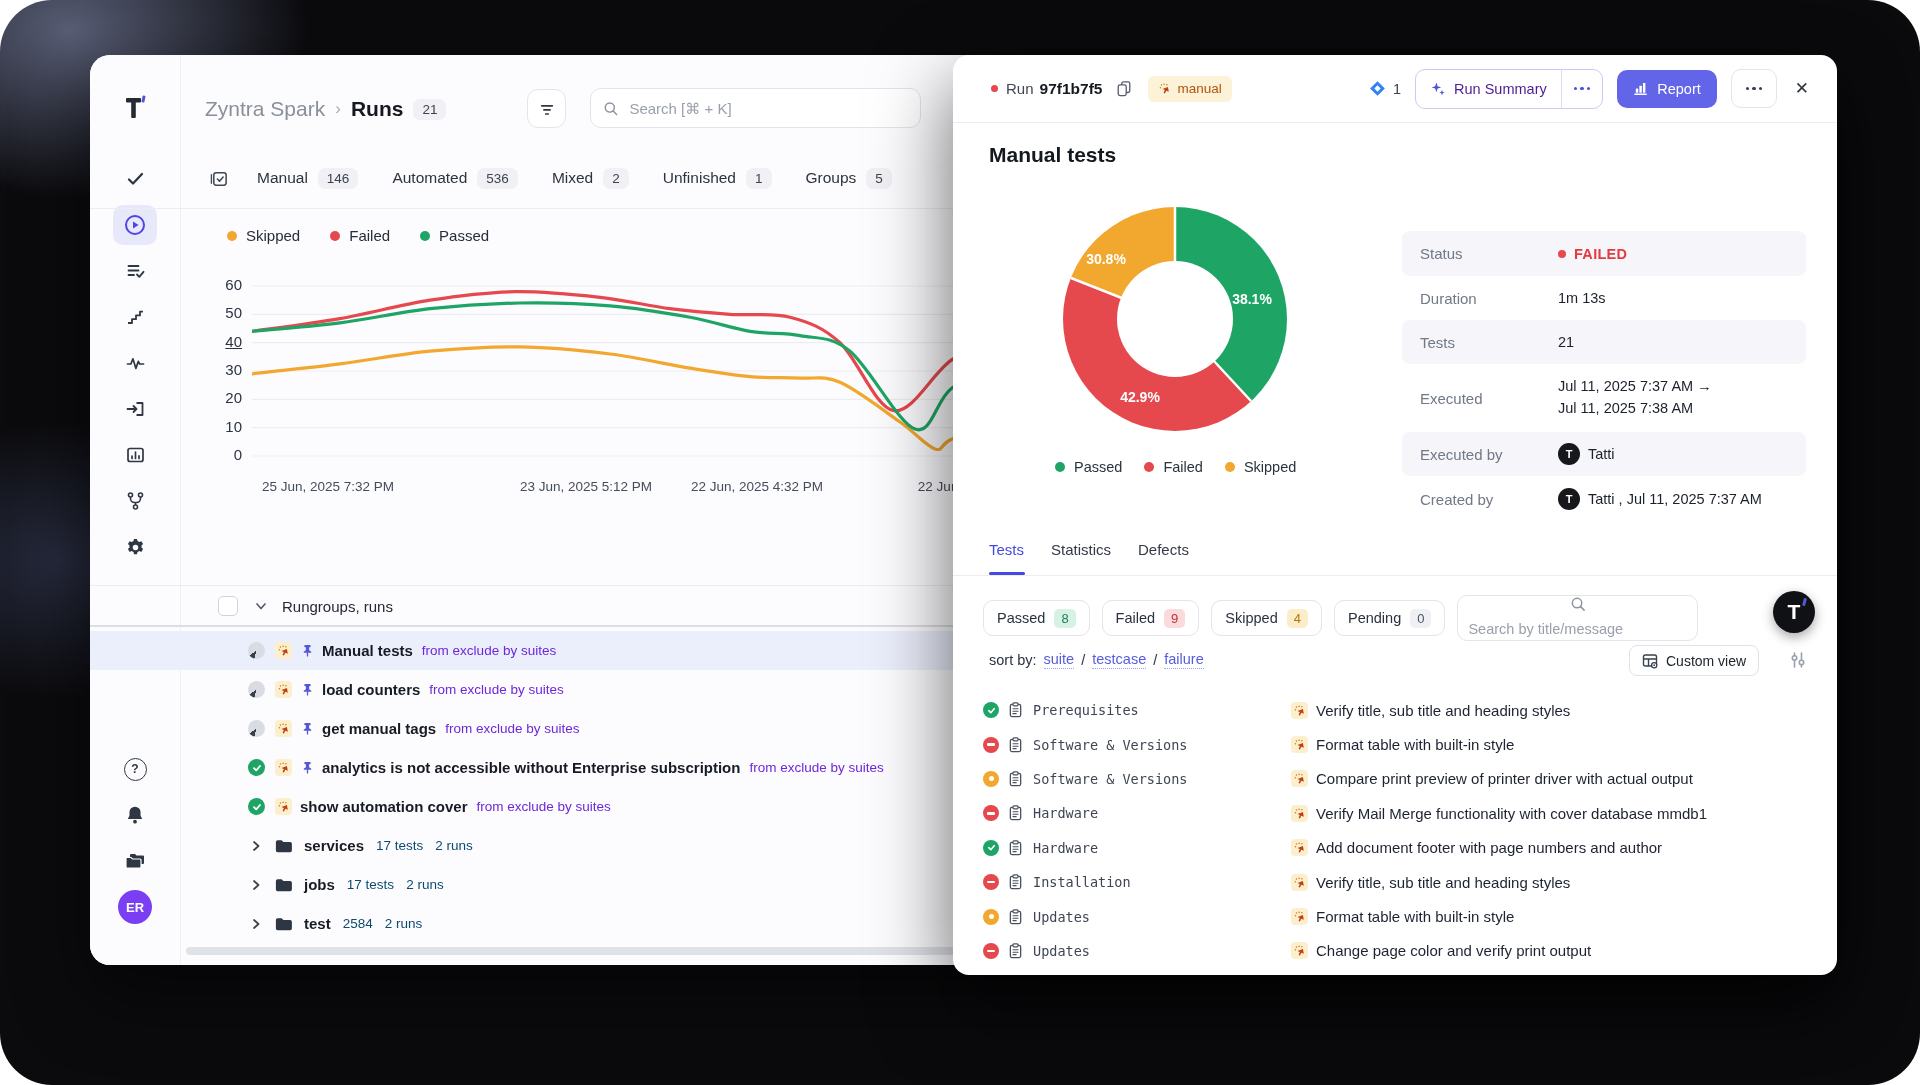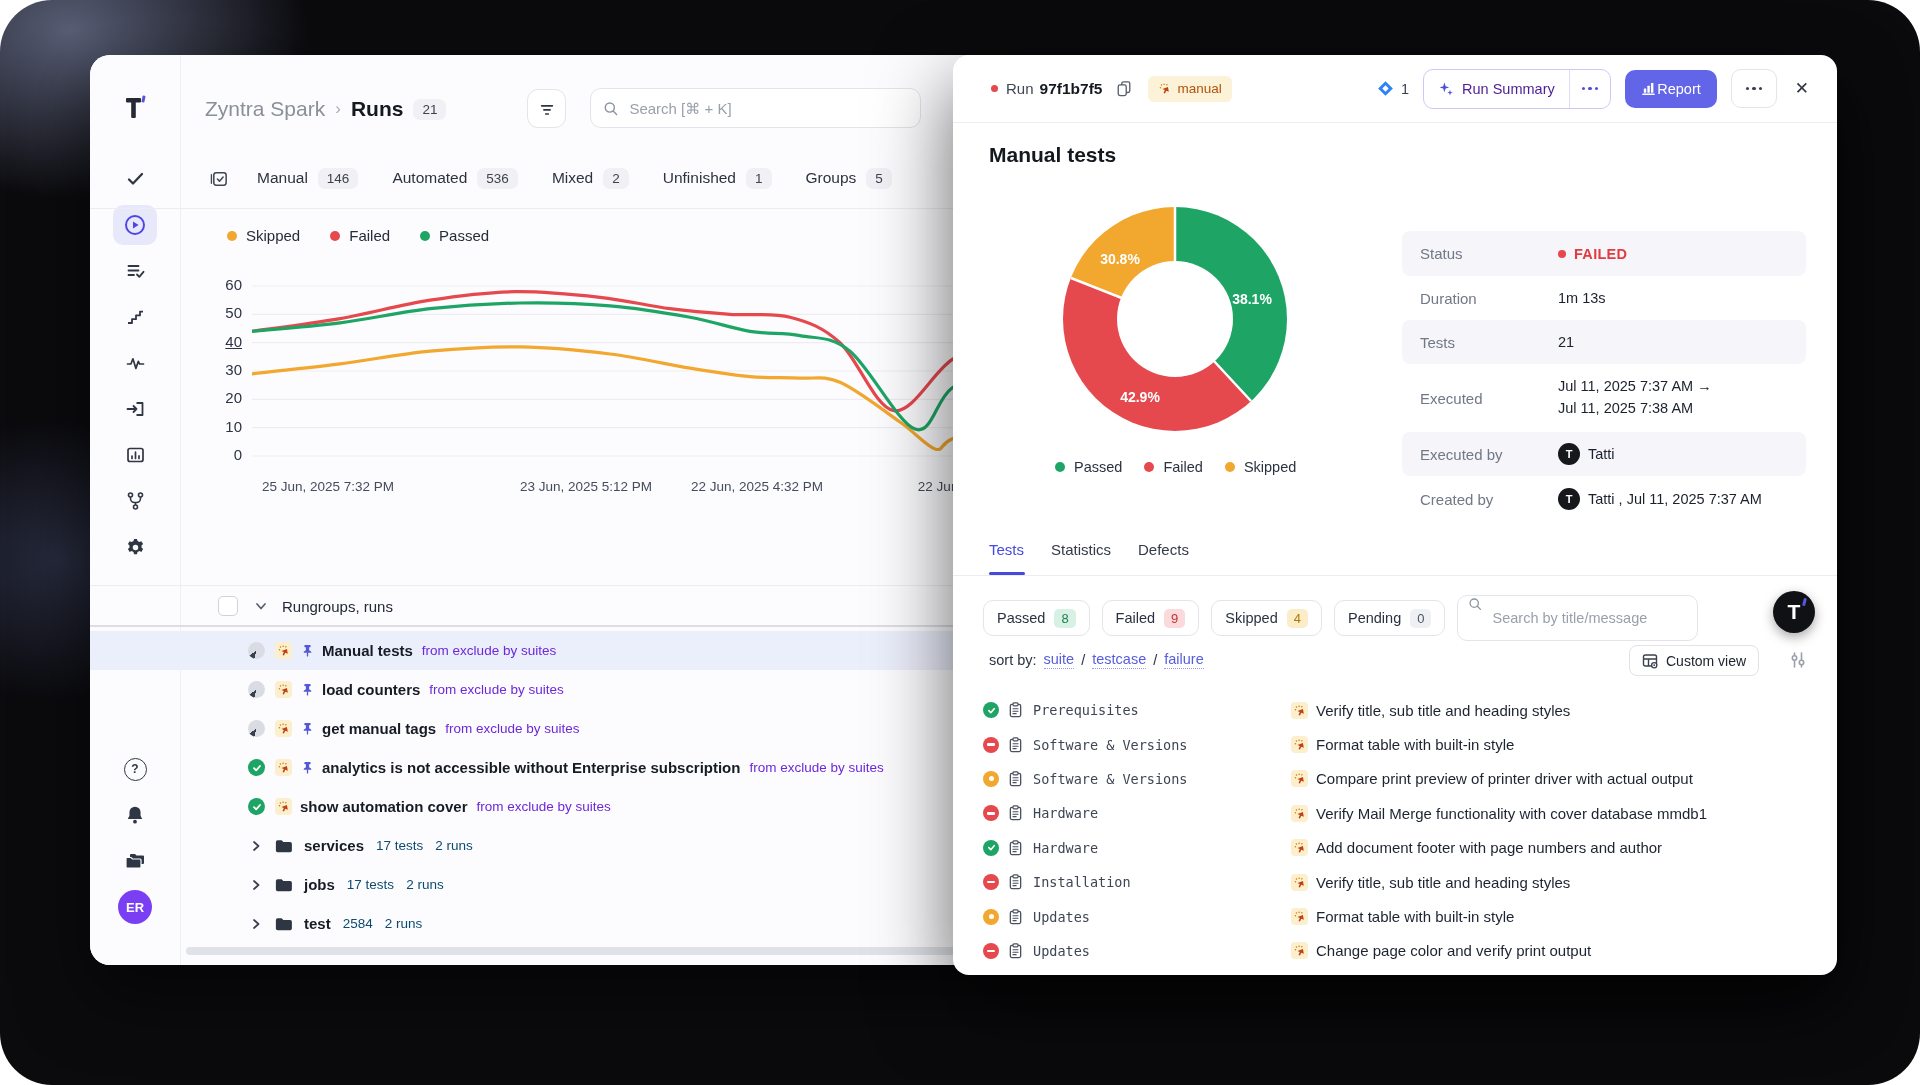"Report" .report-btn { gap: 1px -> 9px }
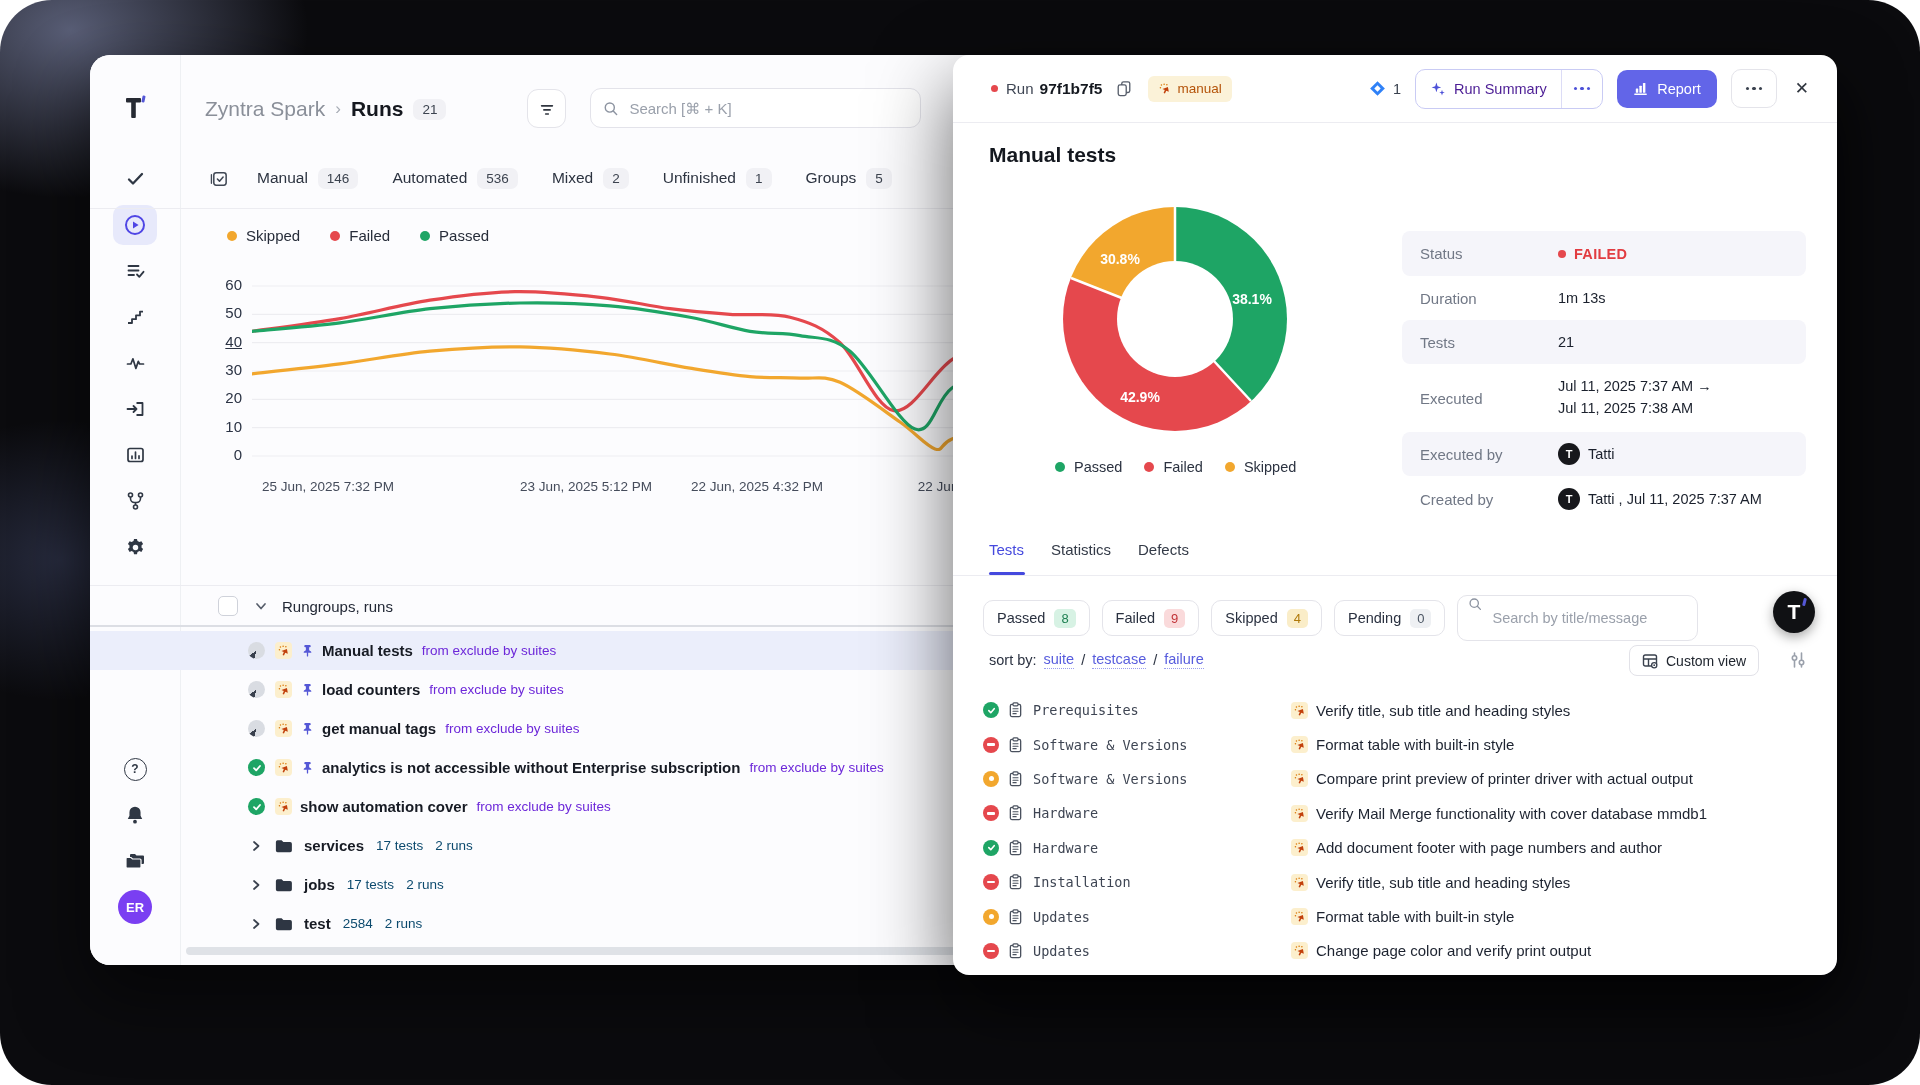"30.8%" .pl-2 { left: 57px -> 43px }
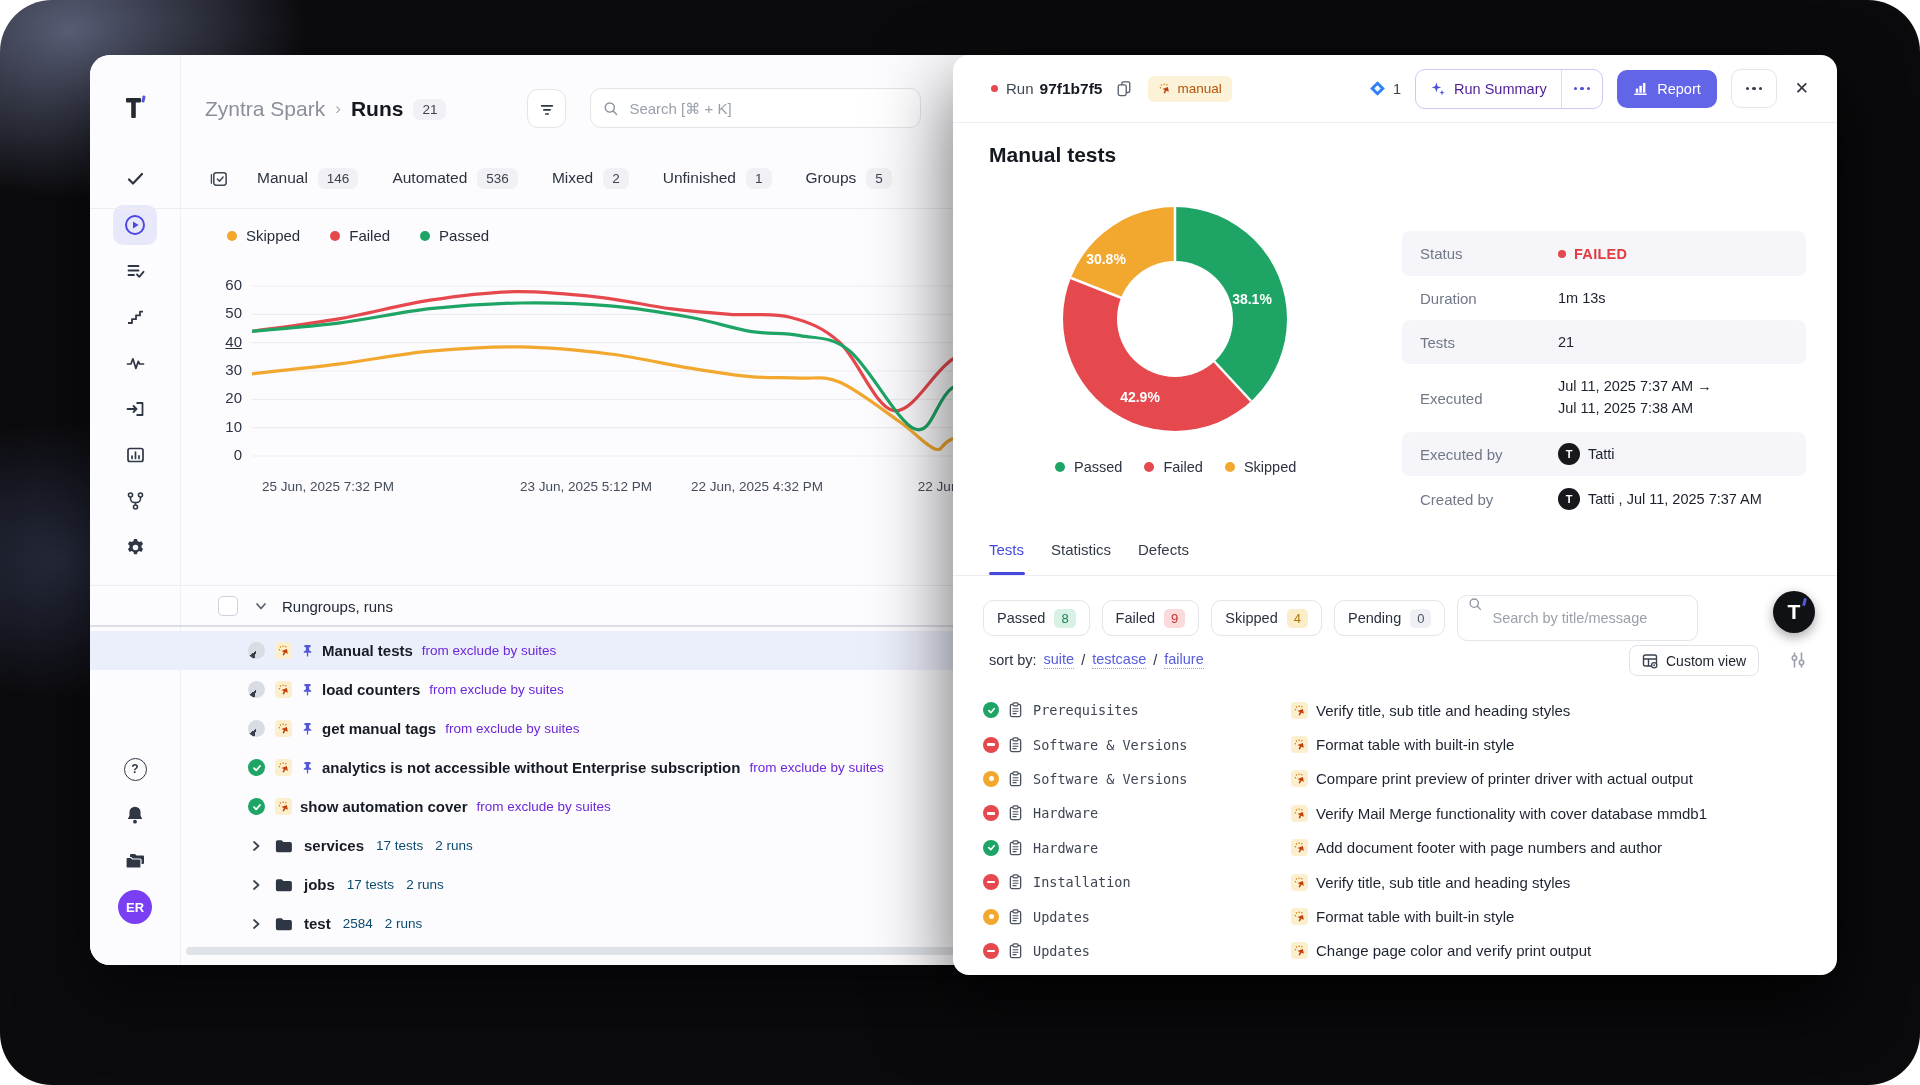"Search by title/message" .psearch { align-items: none -> center; flex-direction: none -> column }
